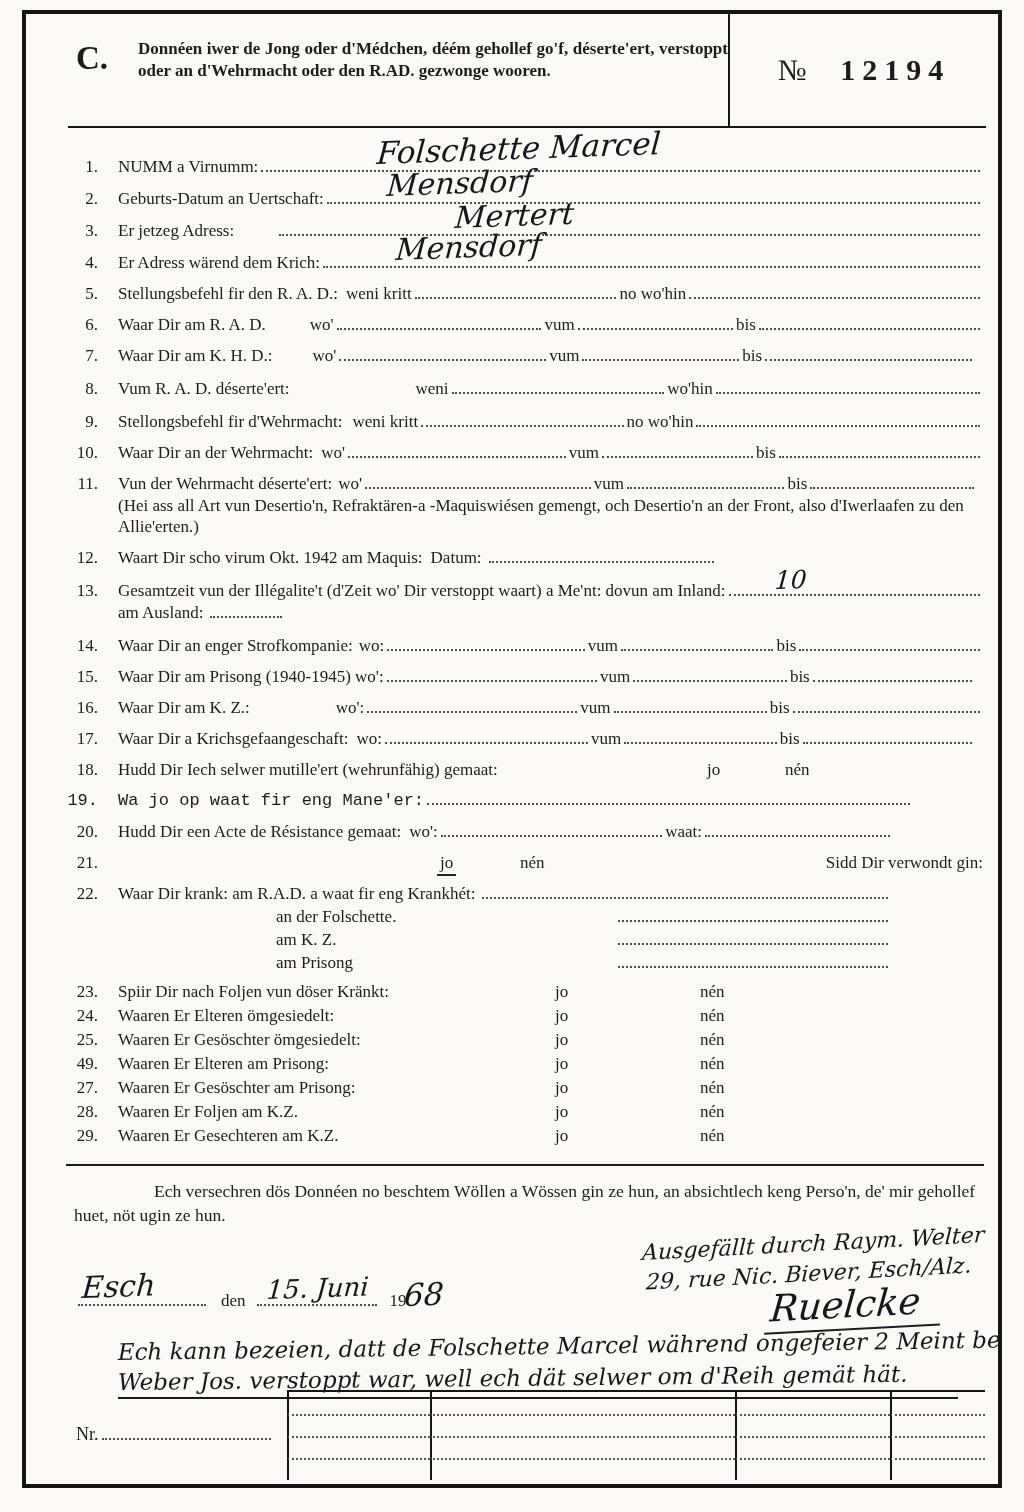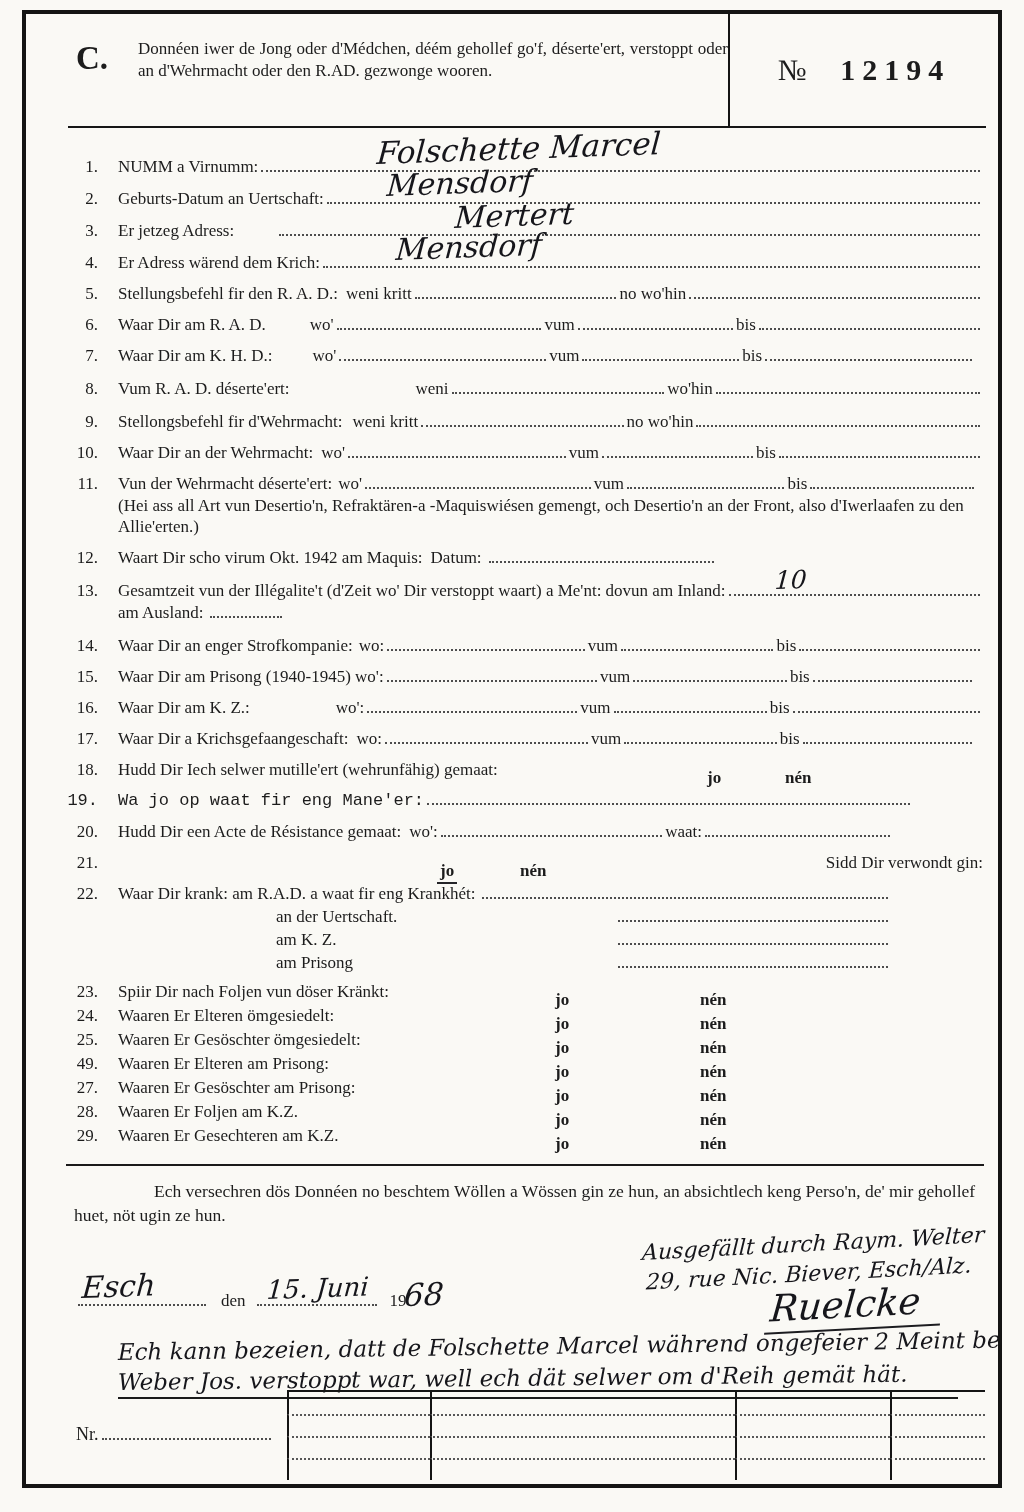"Donnéen iwer de Jong oder" .desc { font-weight: normal -> bold }
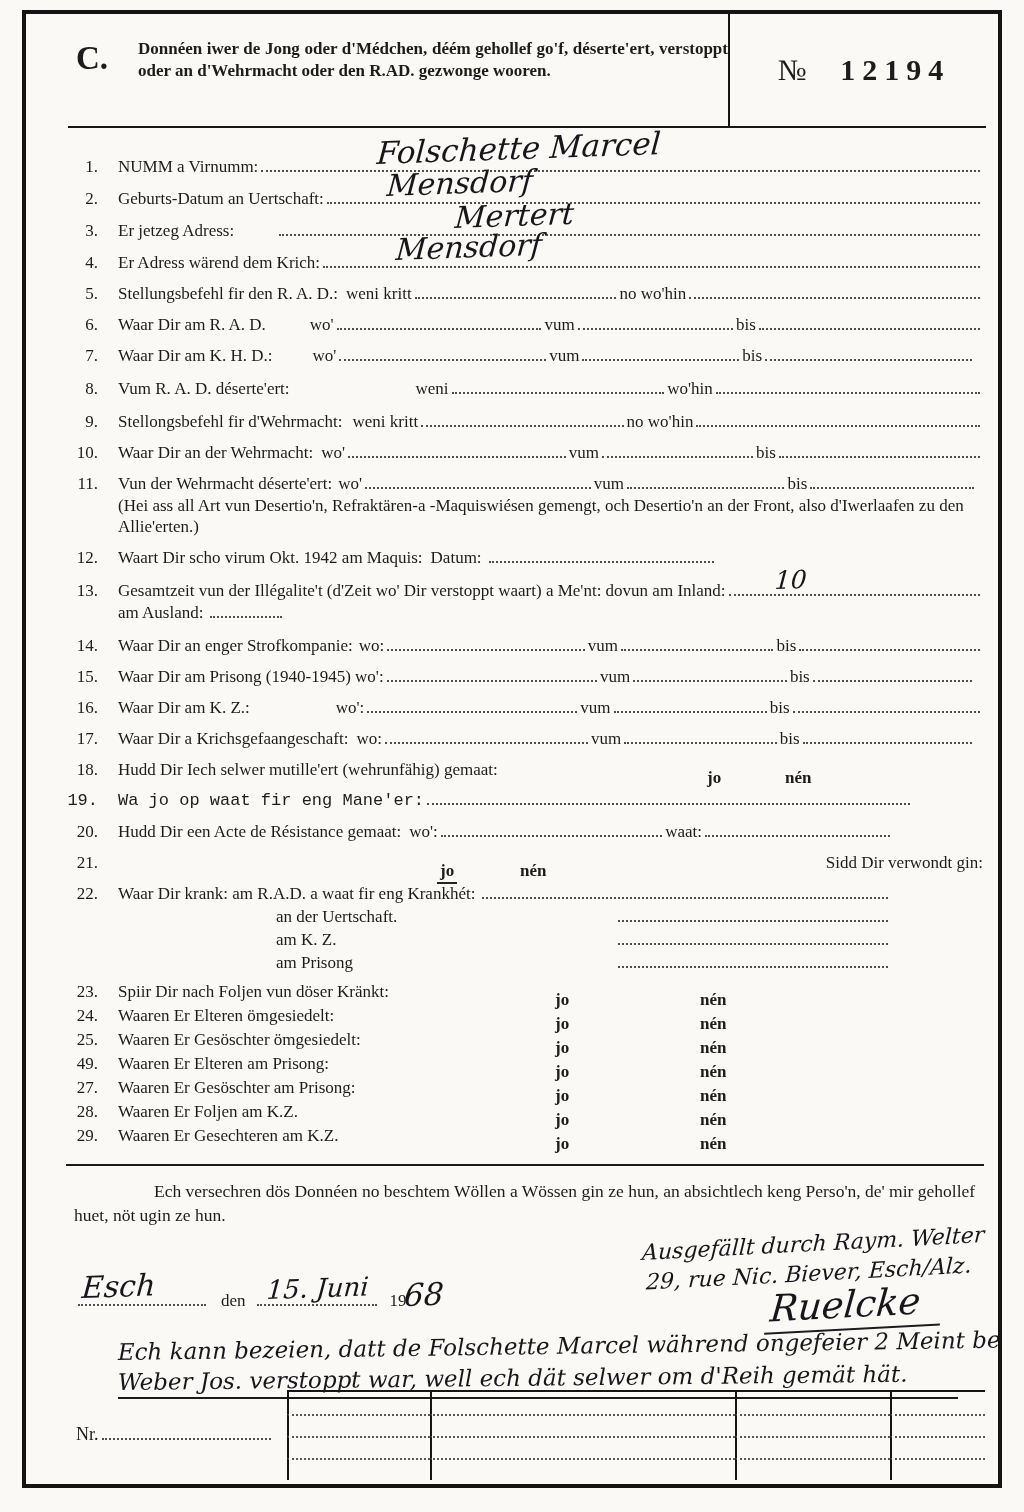"jo" .absx { font-weight: bold -> none; top: 8px -> 0 }
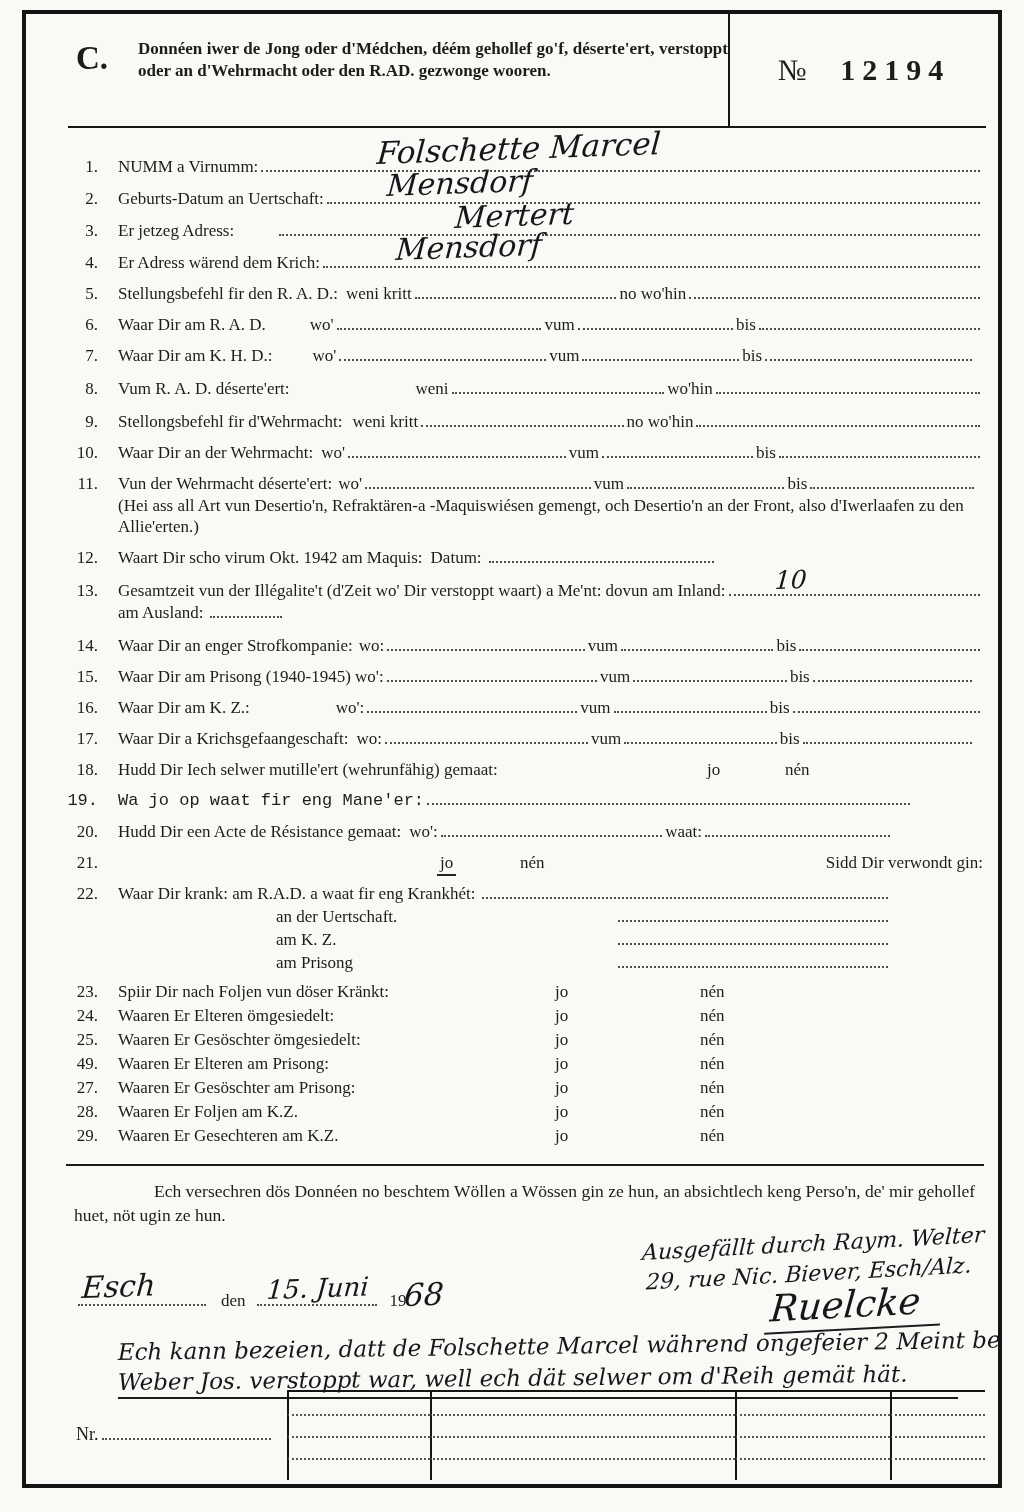"an der Uertschaft." span.pt { text: Uertschaft -> Folschette }
